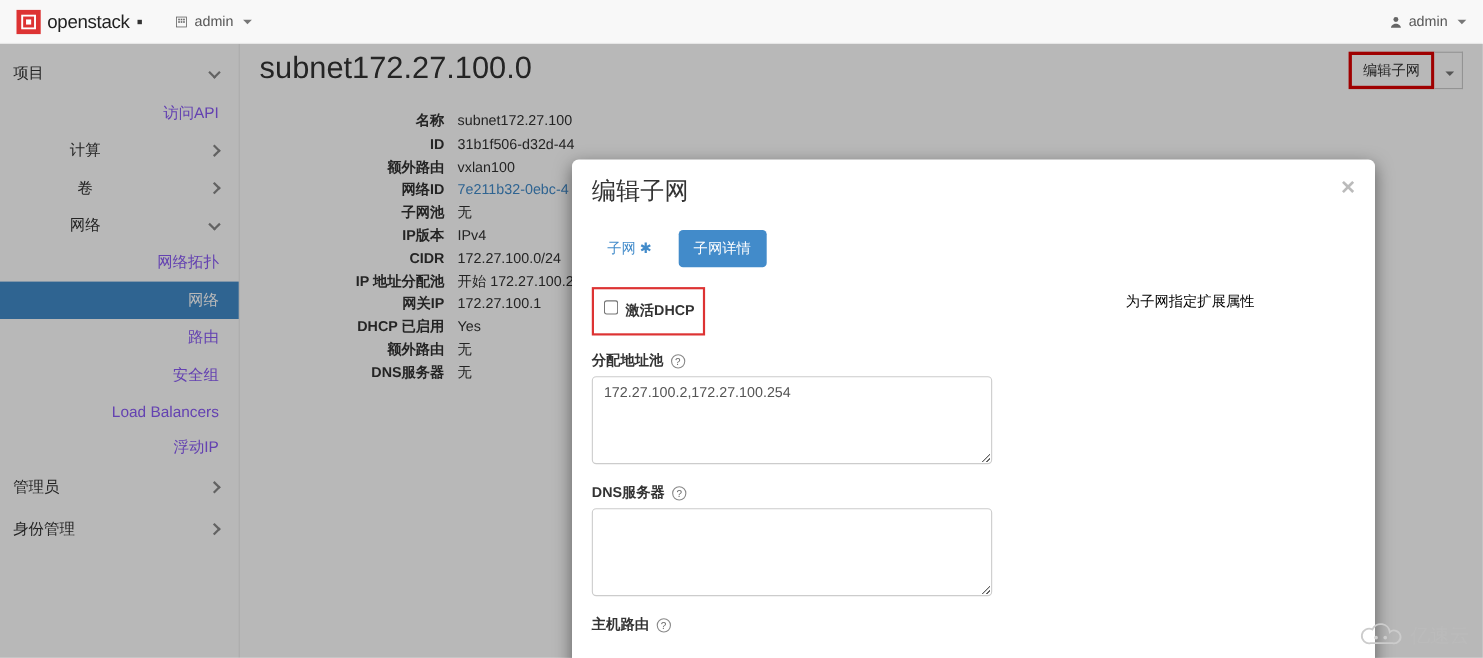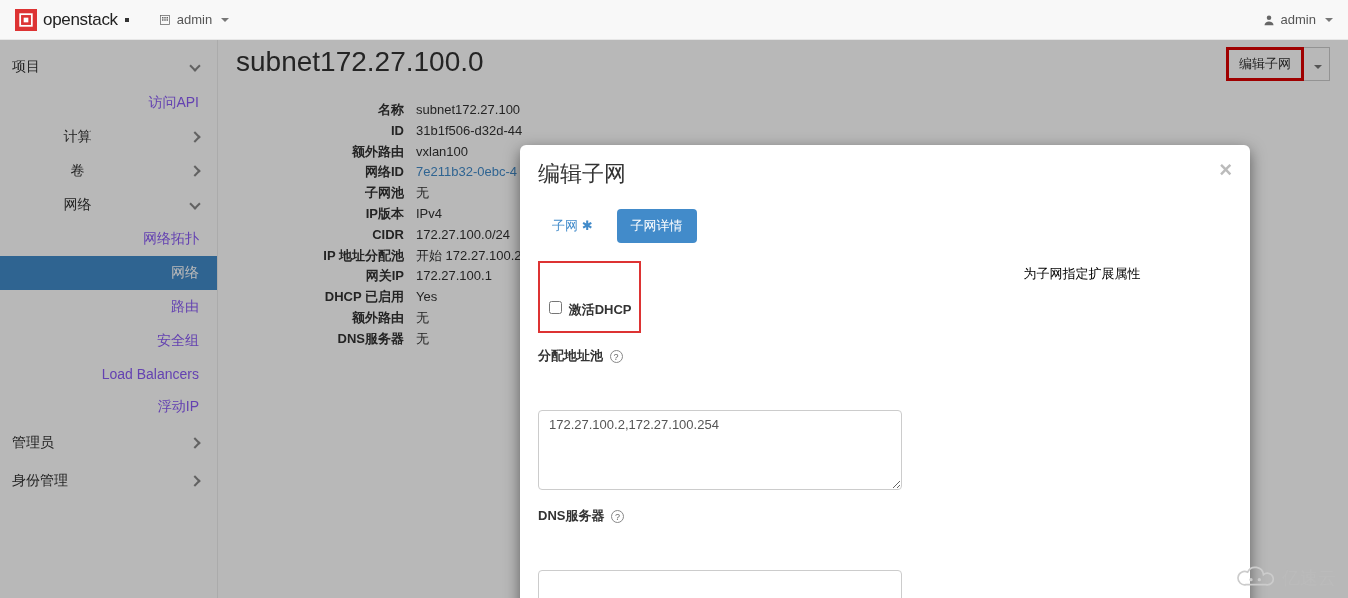"激活DHCP" .check-row { margin-top: 28px -> none }
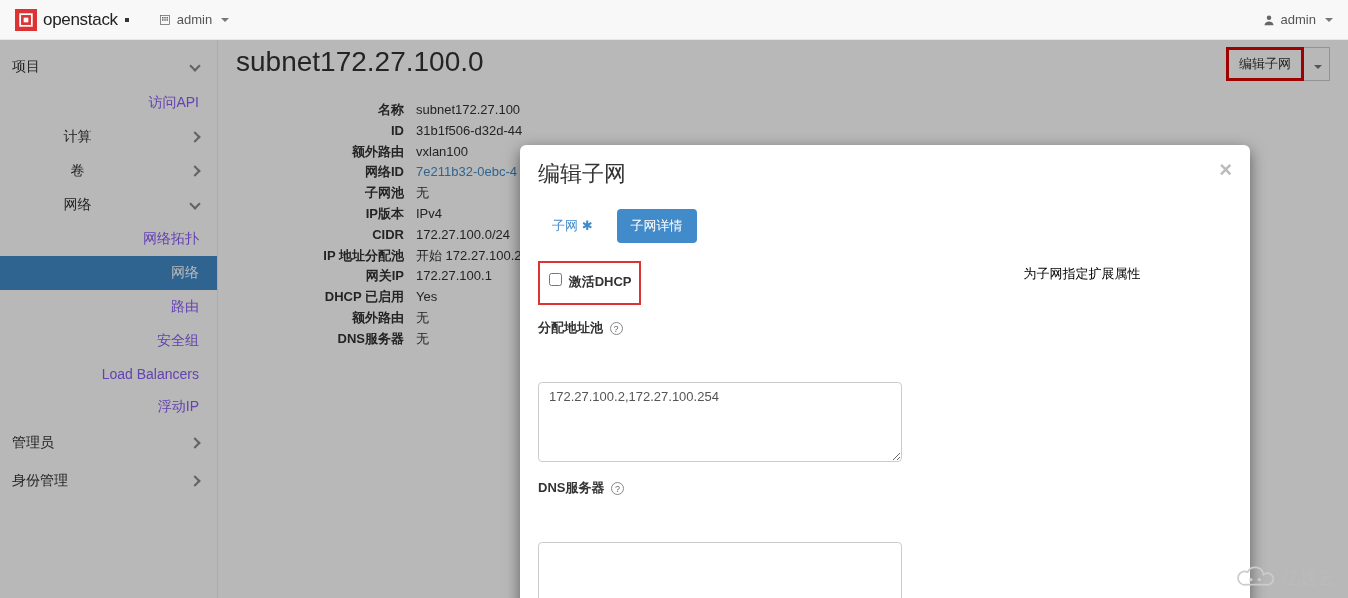"172.27.100.2,172.27.100.254" textarea { margin-top: 40px -> none }
